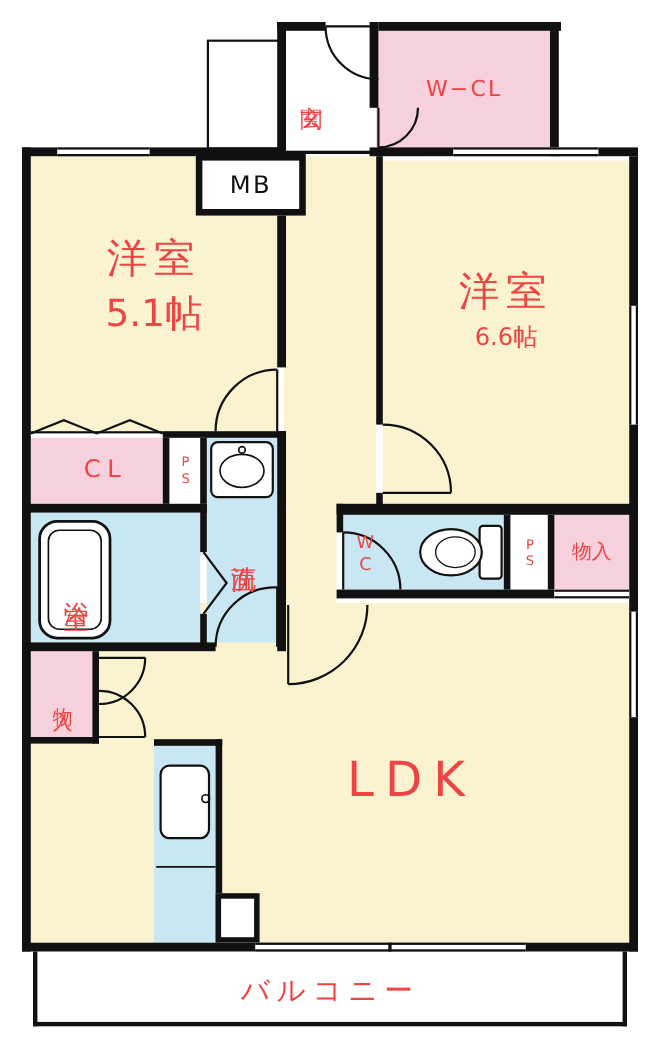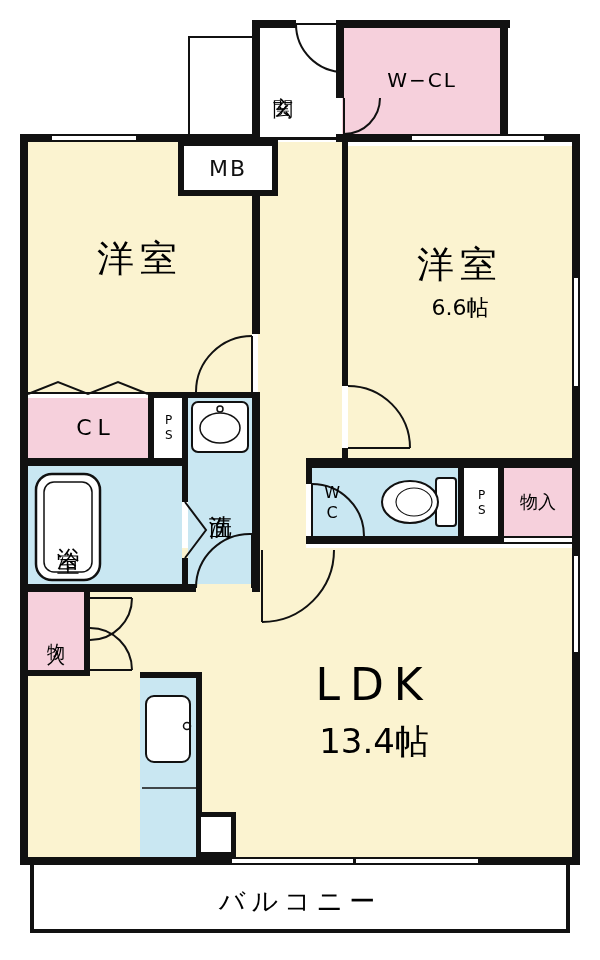"W−CL" .lbl { color: #000000 -> #ef4444 }
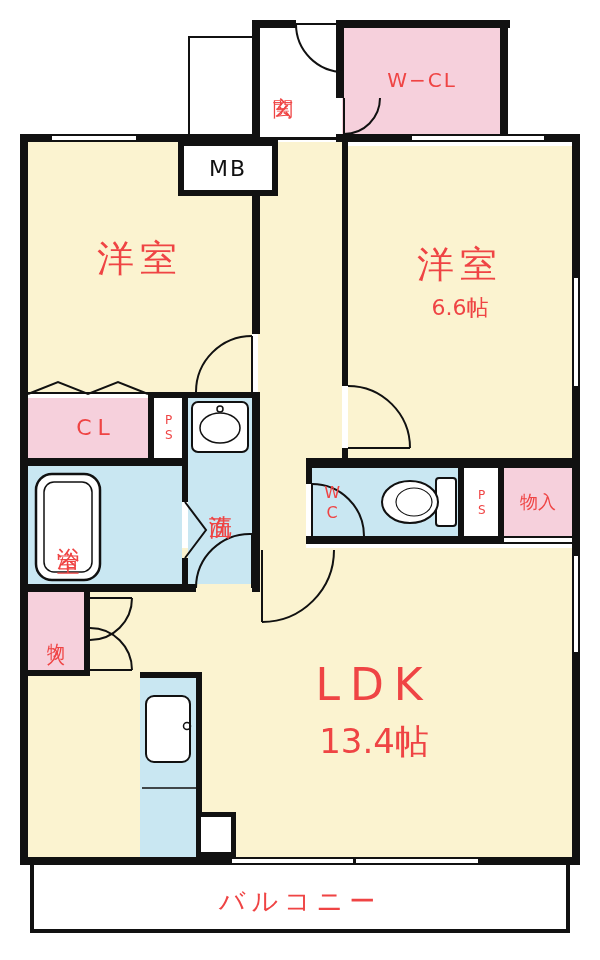"5.1帖" span { html: none -> <span>5.1帖</span> }
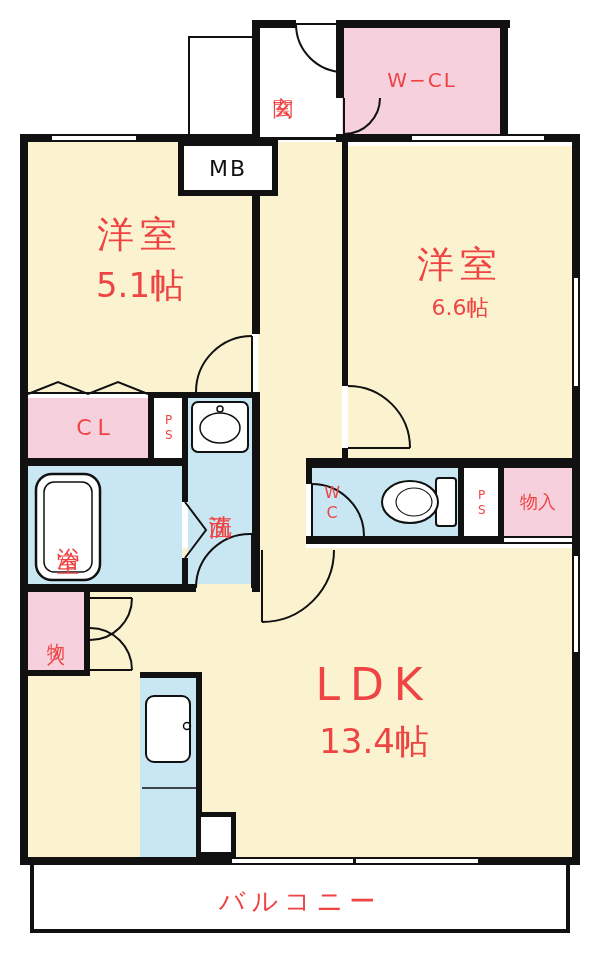"13.4帖" span { html: <span>13.4帖</span> -> none }
